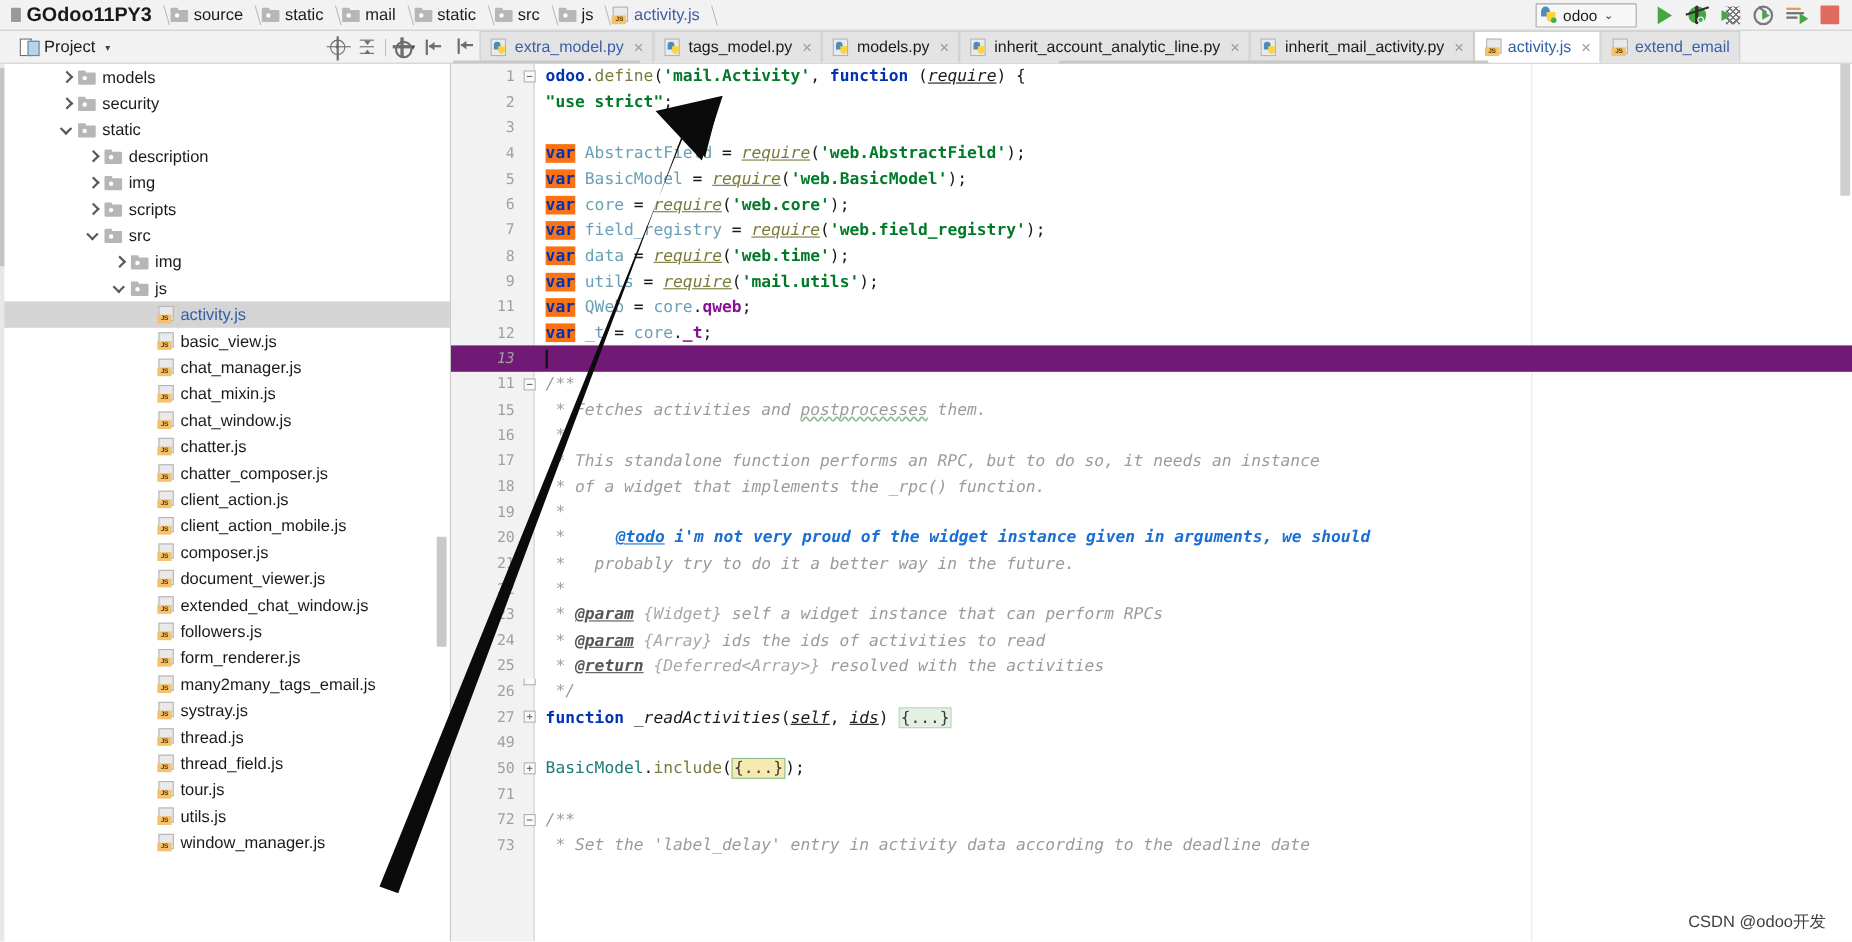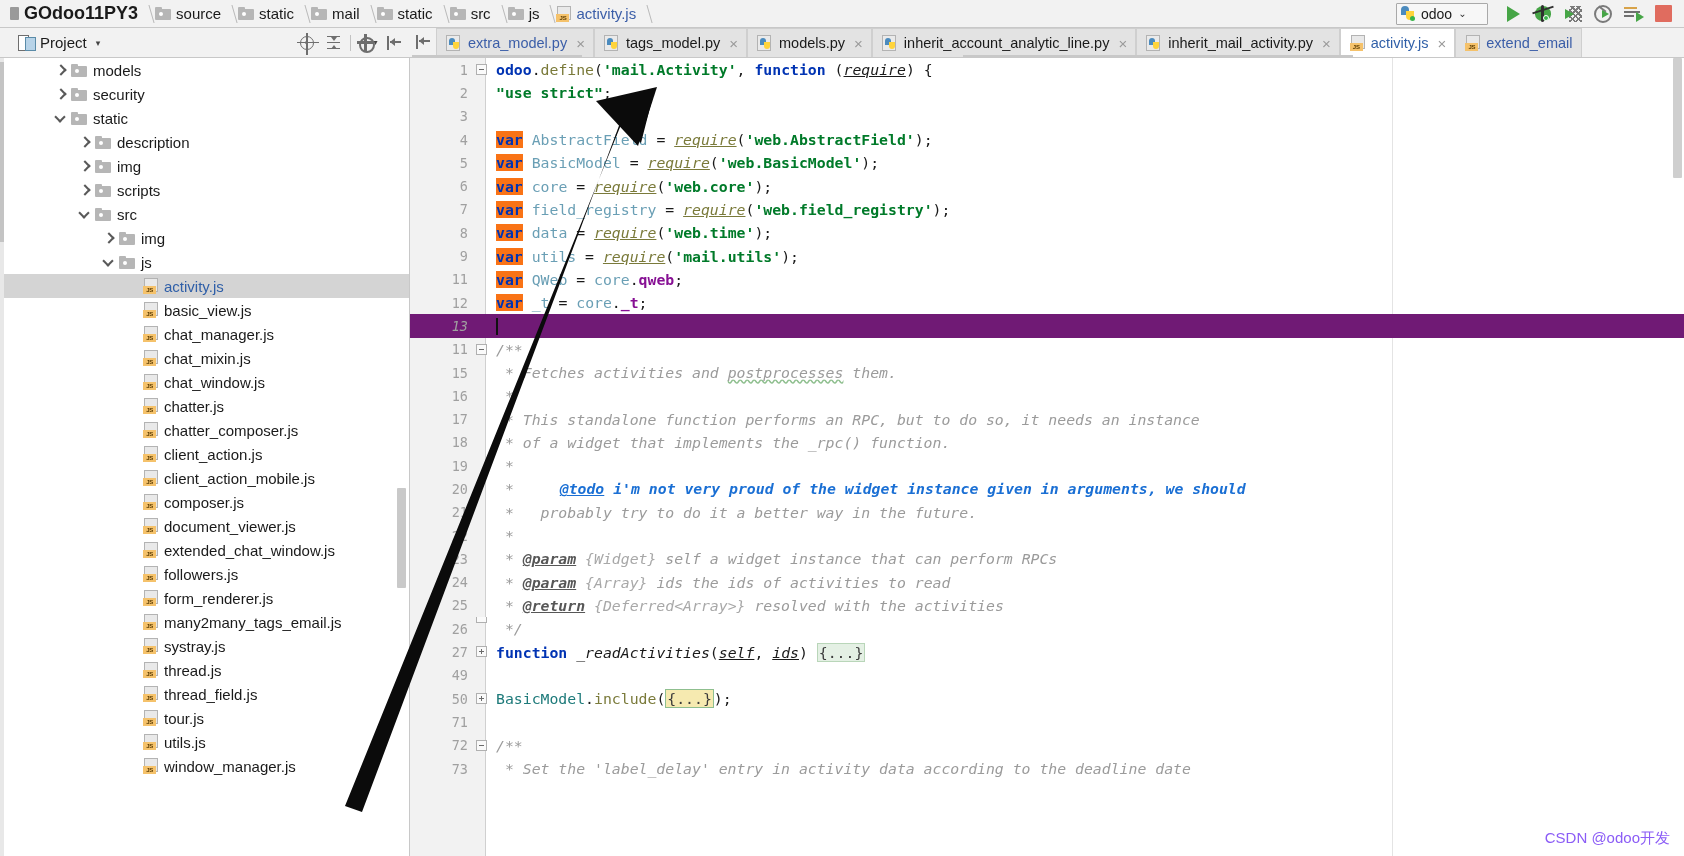"CSDN @odoo开发" .watermark { color: #8b5cf6 -> #404040; right: 14px -> 24px }
